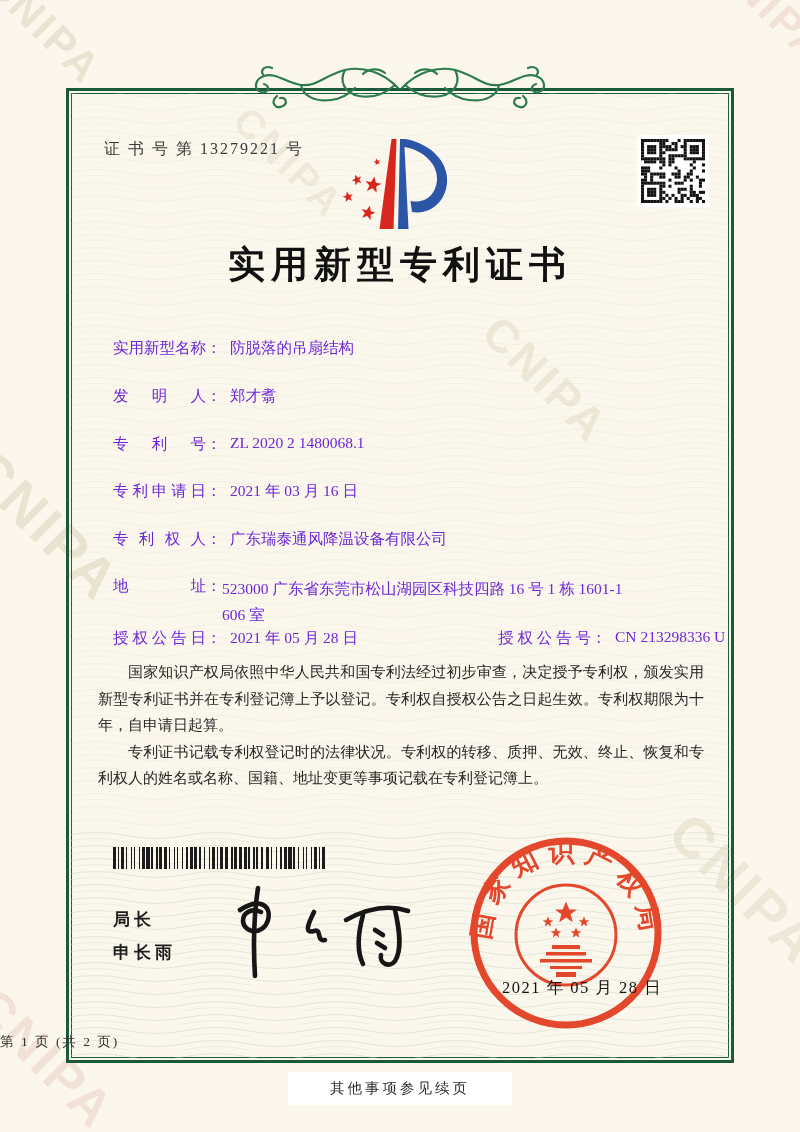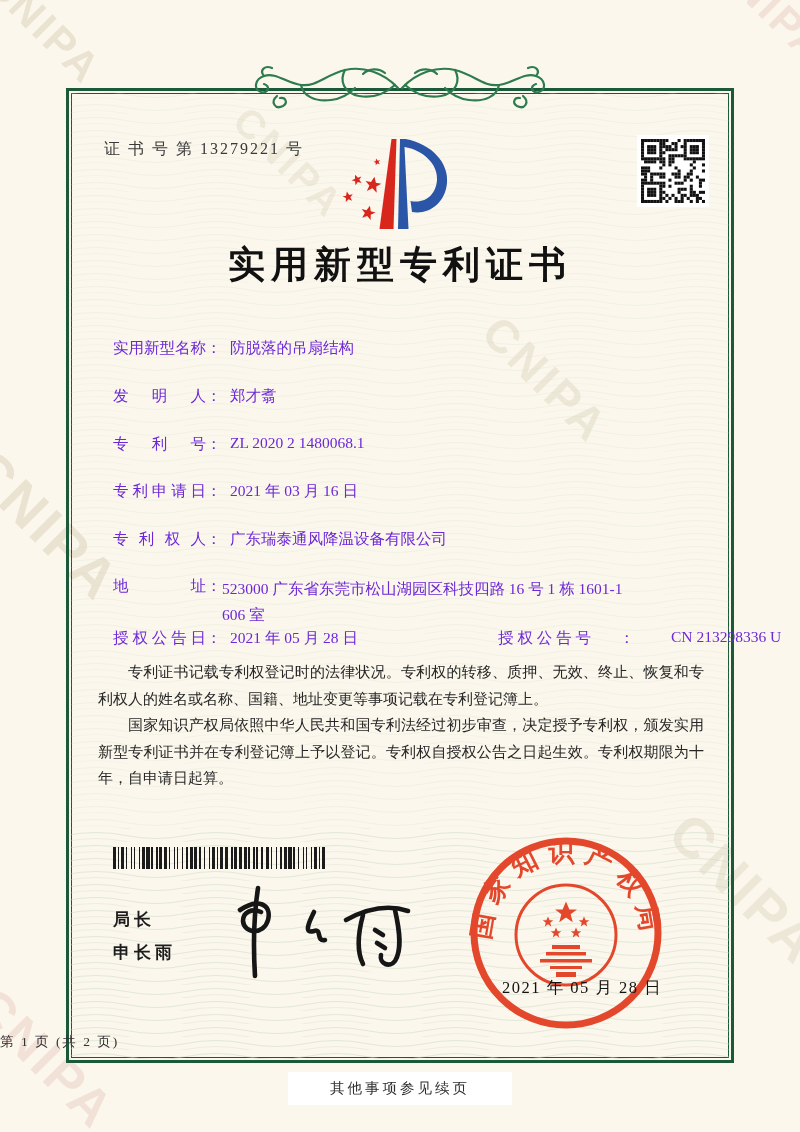"授权公告号" .pair2 { gap: 28px -> none }
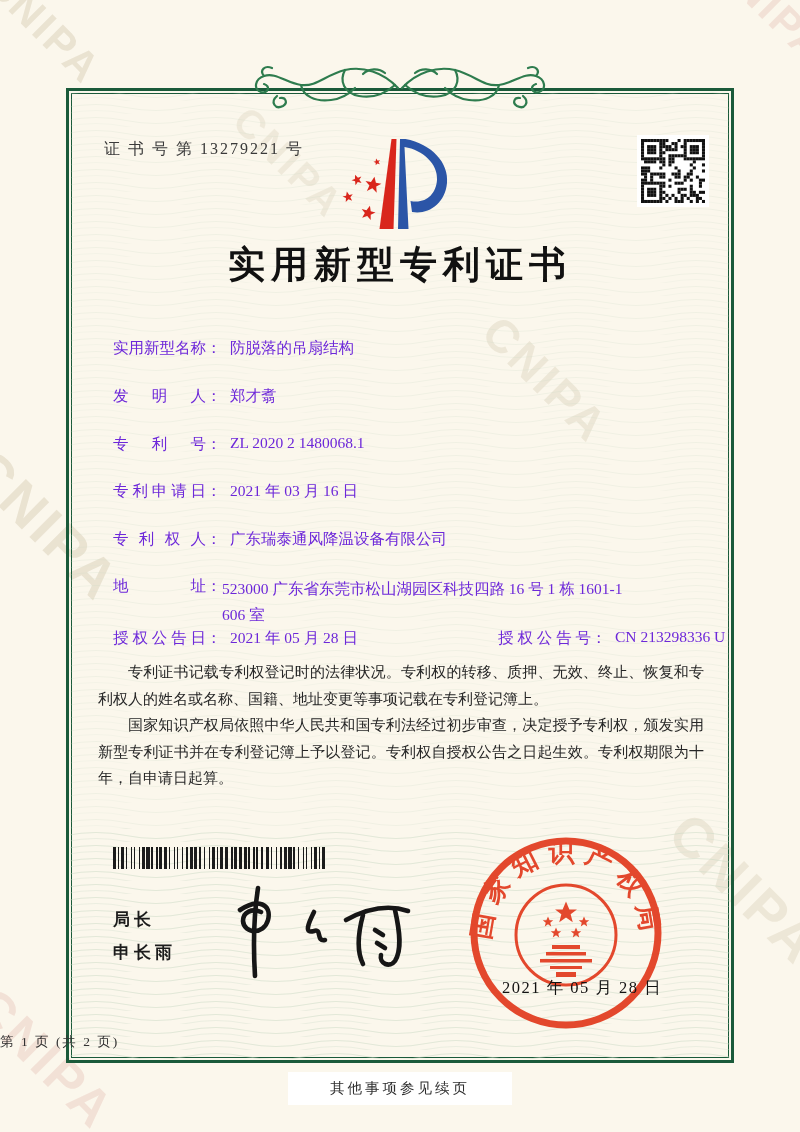"专利证书记载专利权登记时的法律状况。专利权的转移、质押、无效、终止、恢复和专利权" p { order: before "国家知识产权局依照中华人民共和国专利法经过初步审查，决定授予专利权，颁发实用新型" -> after "国家知识产权局依照中华人民共和国专利法经过初步审查，决定授予专利权，颁发实用新型" }
